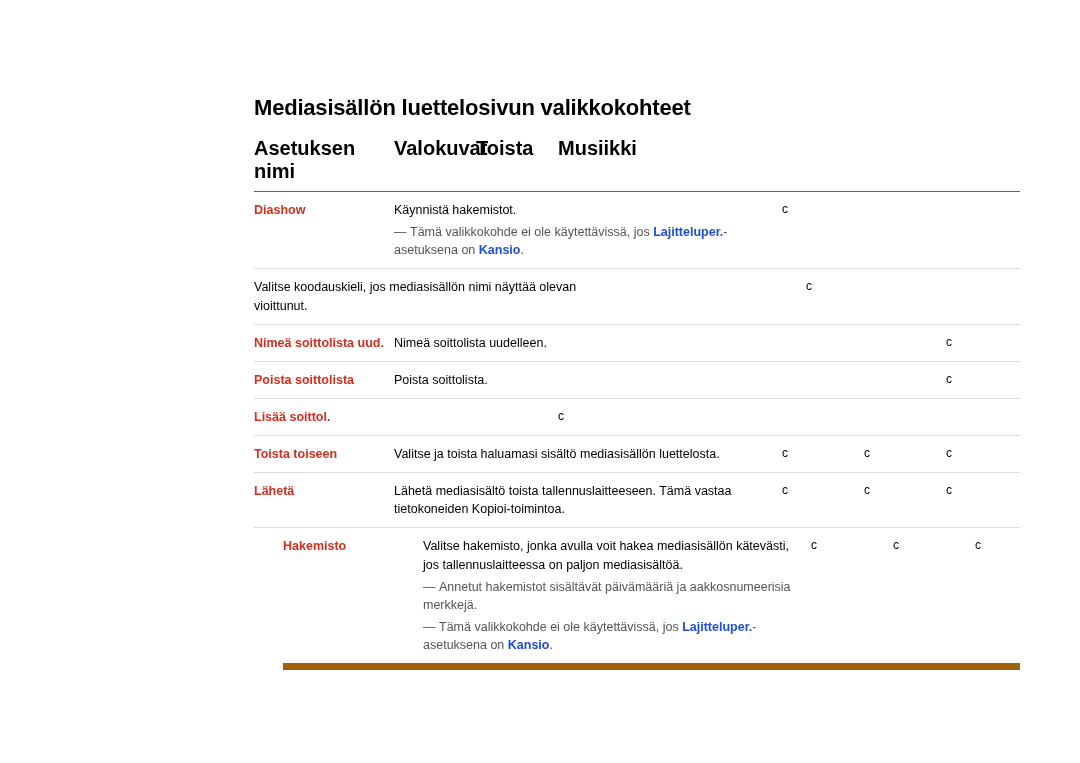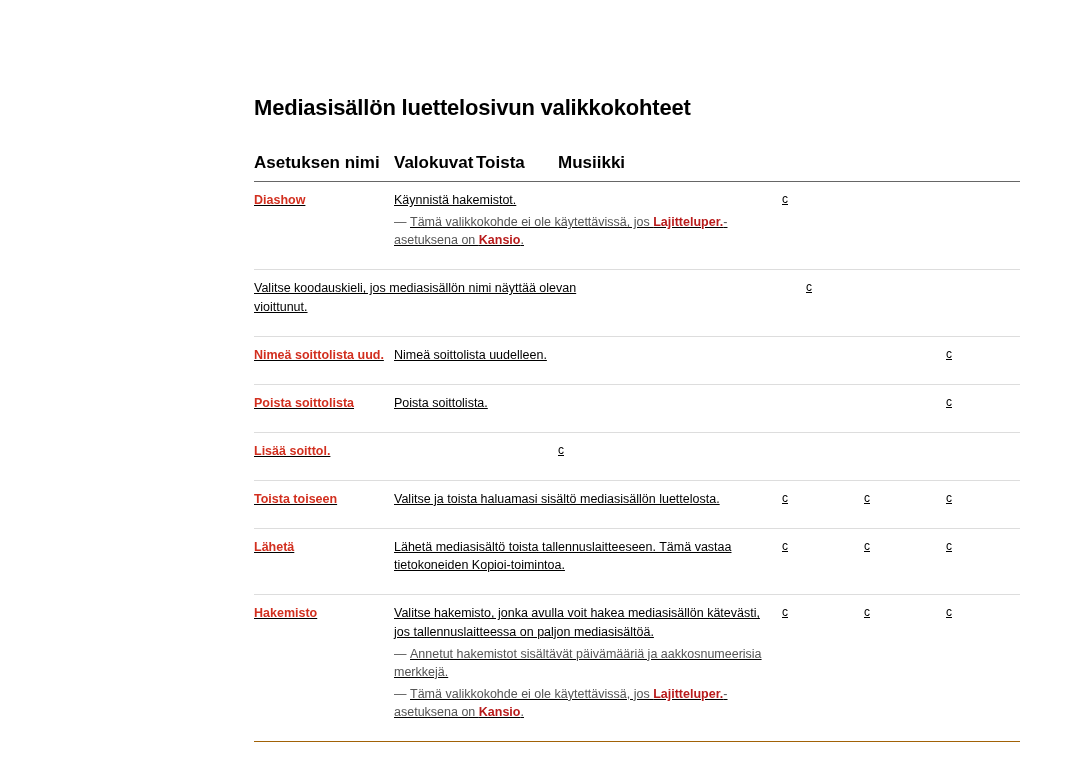"Mediasisällön luettelosivun" .title { margin-bottom: 32px -> 16px }
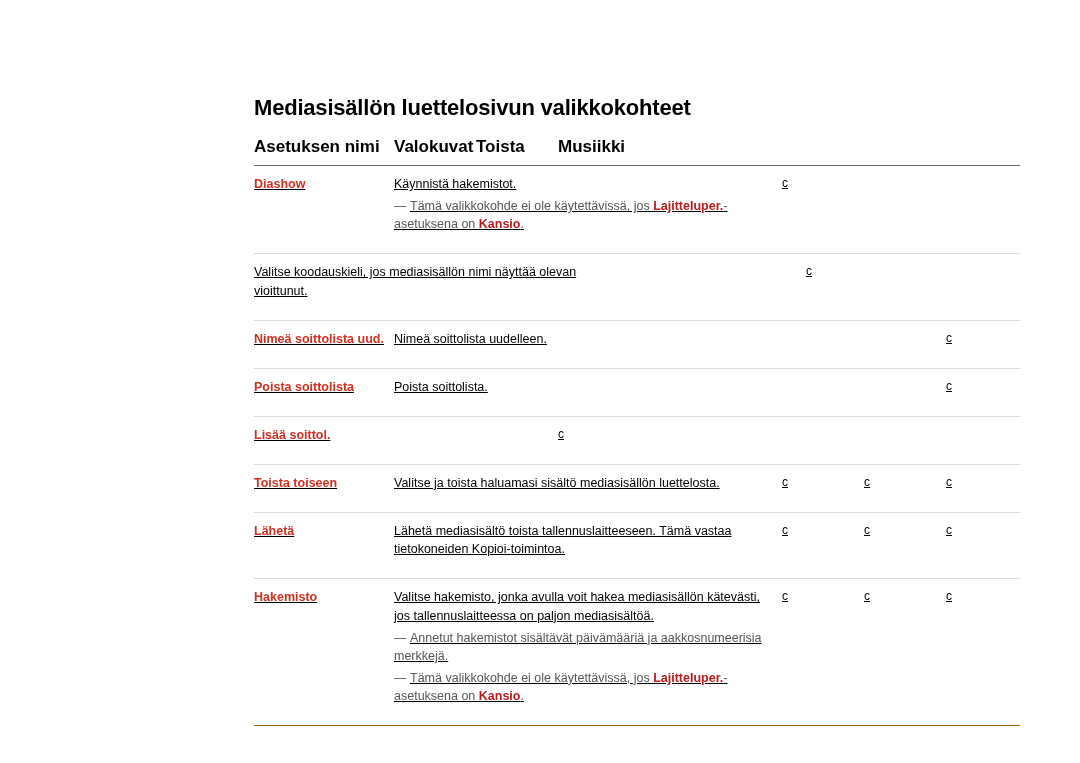"Asetuksen nimi" .thead-row { font-size: 17px -> 20px }
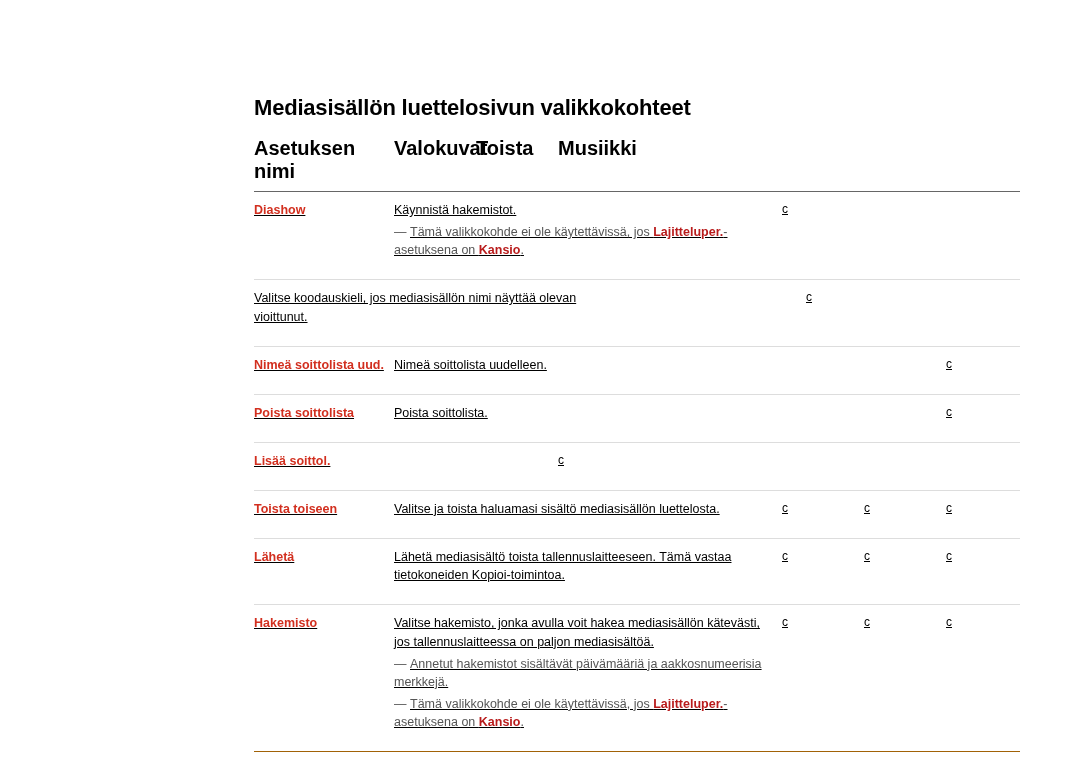"Diashow" .row { padding-bottom: 20px -> 9px; text-decoration: underline -> none }
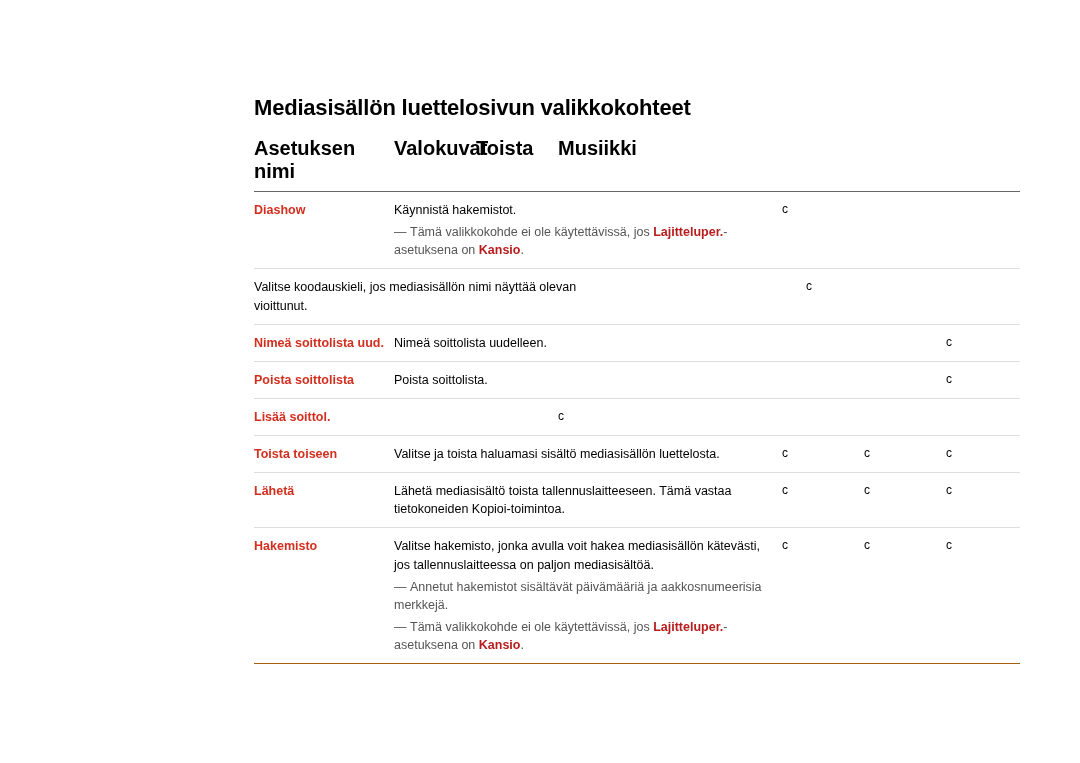"Lajitteluper." .hl { color: #b91c1c -> #1d4ed8 }
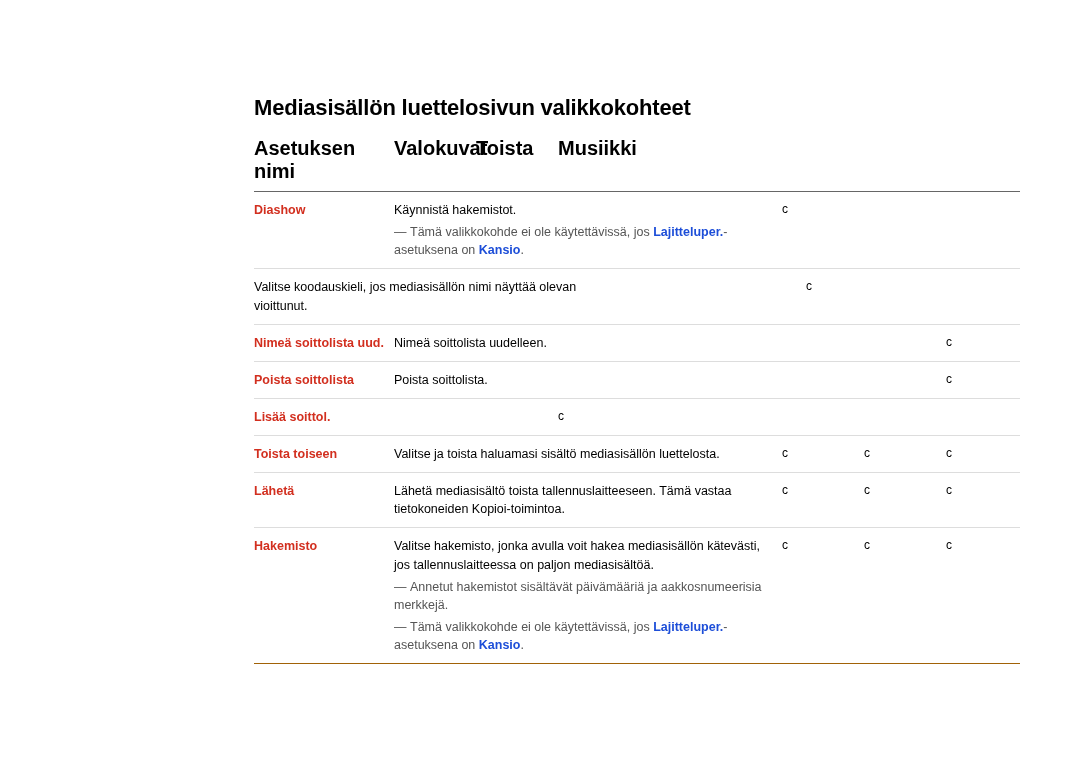"Hakemisto" .row.last { border-bottom: 1px solid #a16207 -> 7px solid #a16207; margin-left: none -> 29px }
